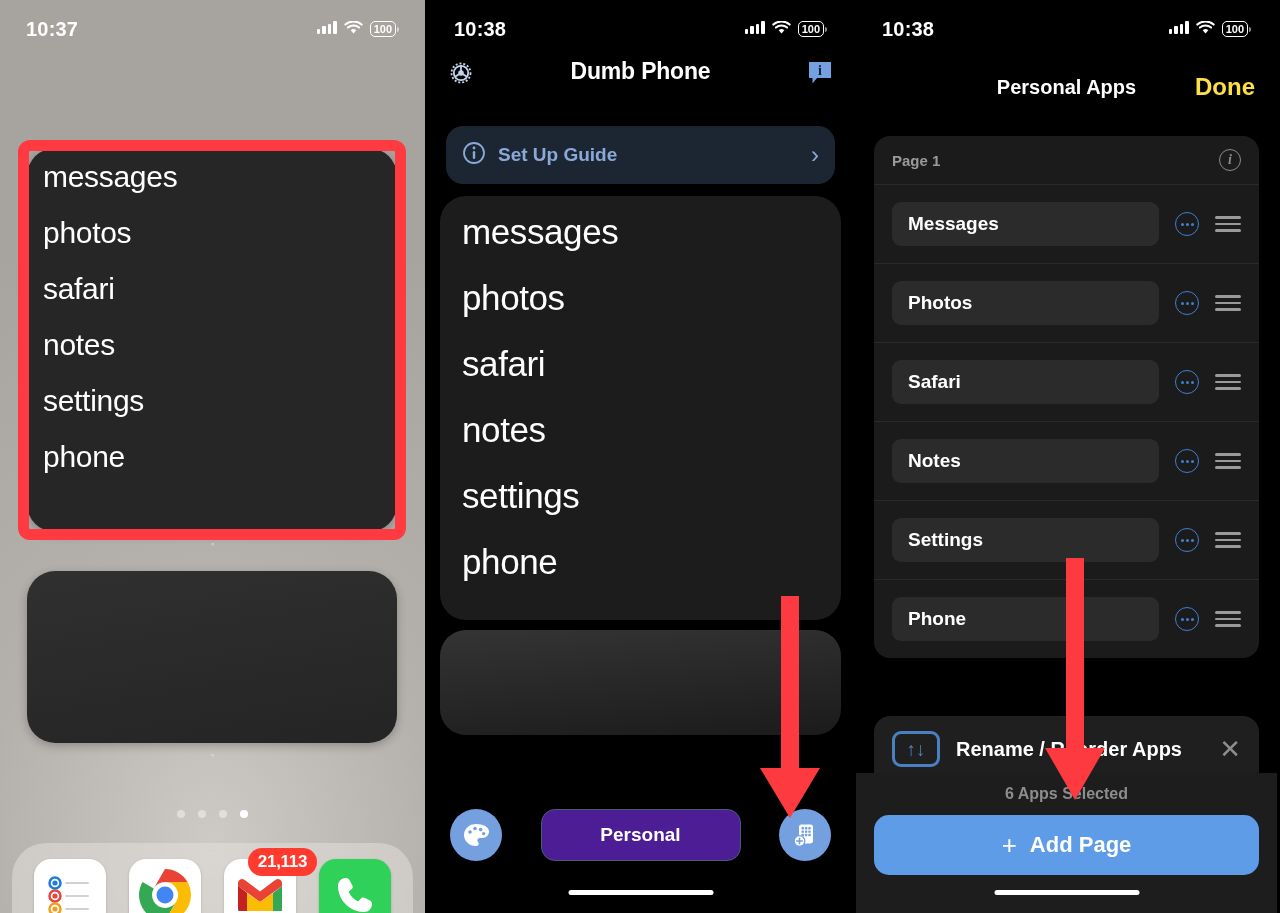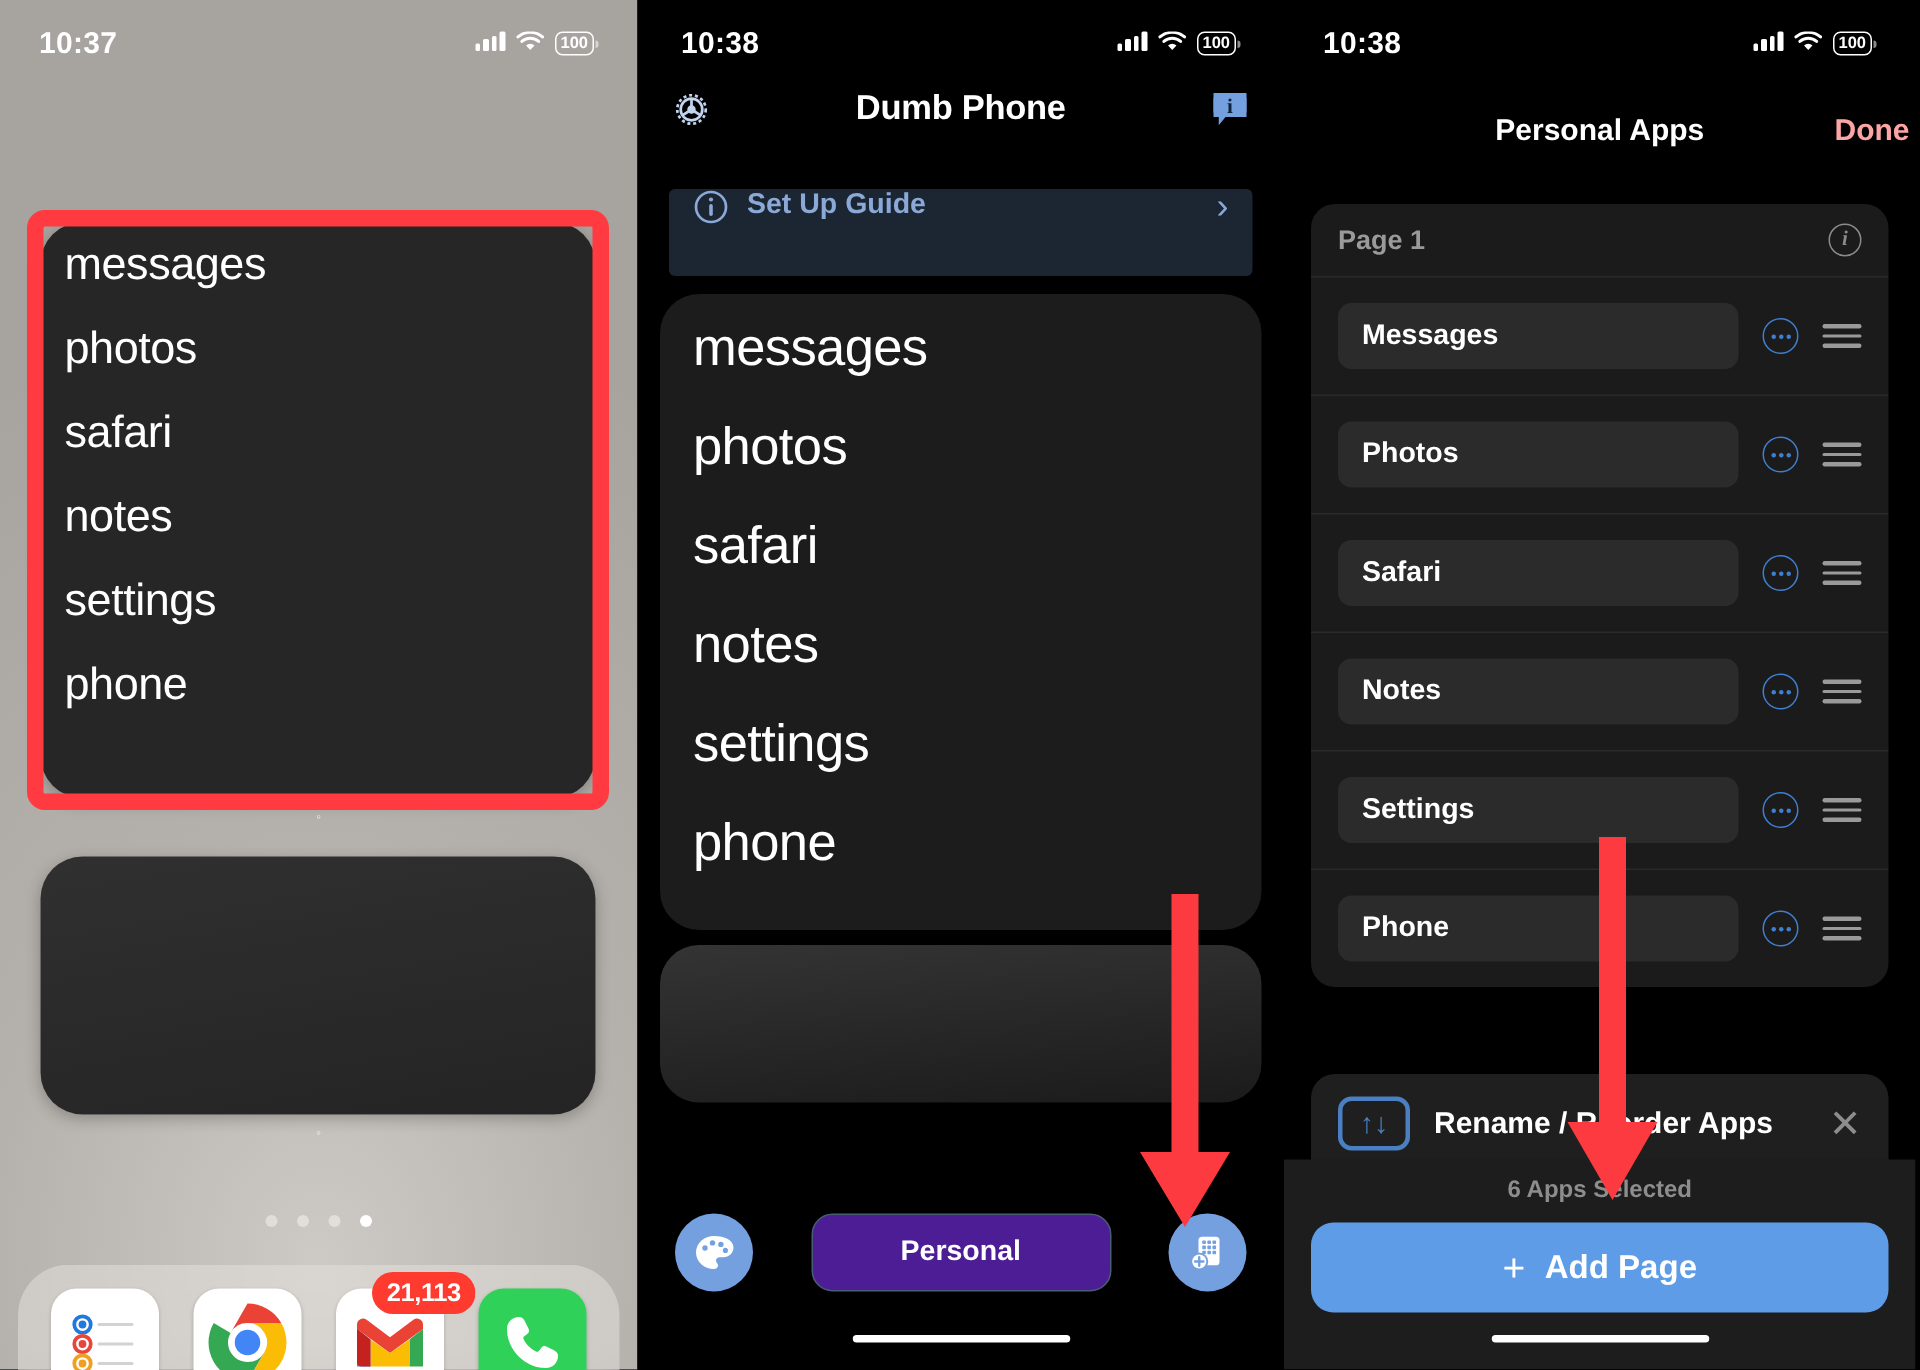"Done" .done-btn { color: #fca5a5 -> #fde047; font-size: 20px -> 24px; right: 4px -> 22px }
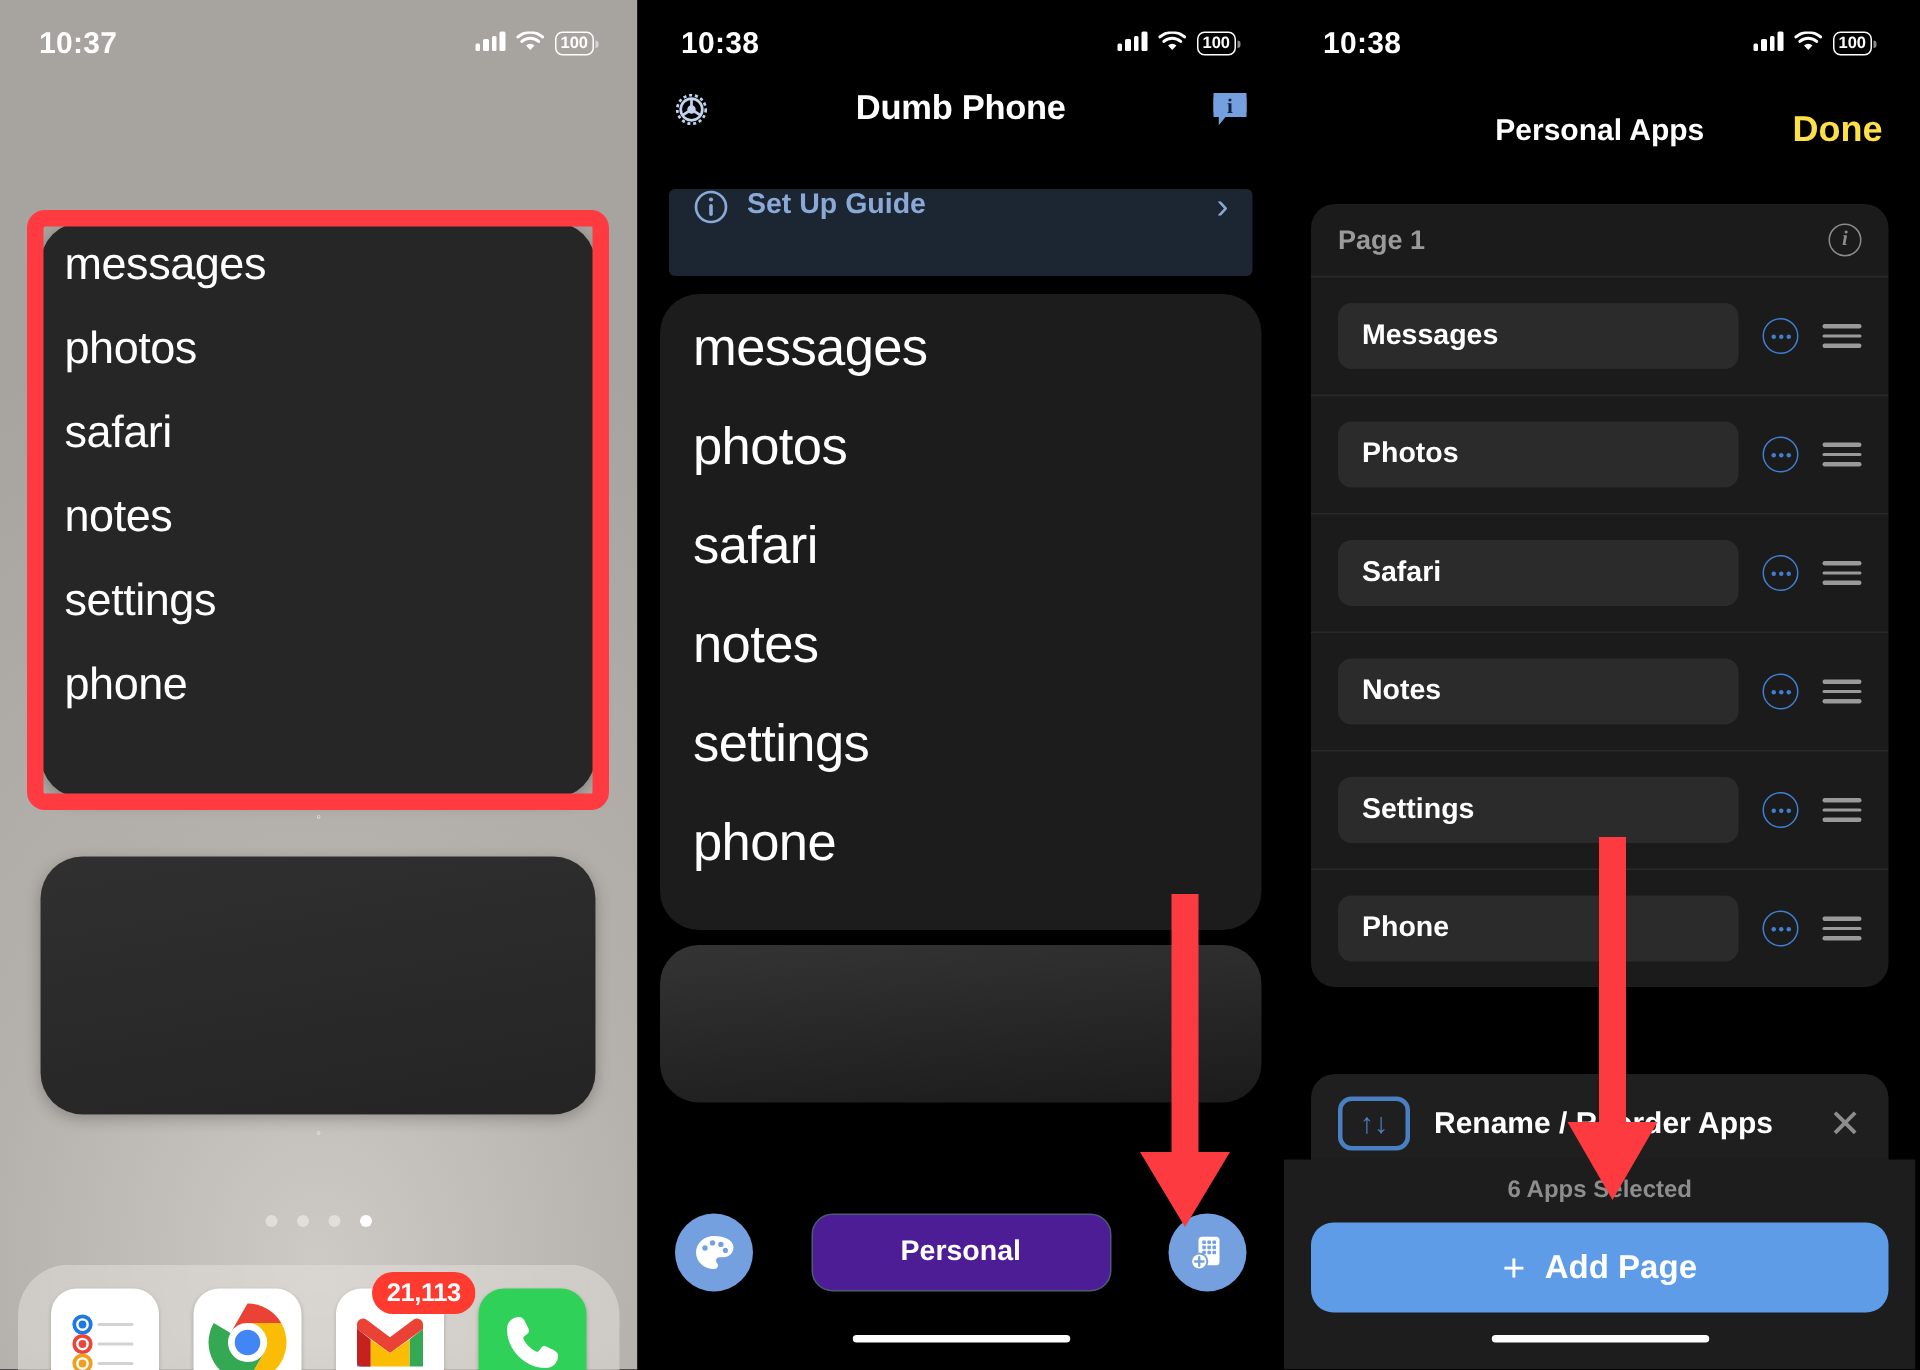"Set Up Guide" .setup-card { align-items: flex-start -> center; border-radius: 4px -> 17px }
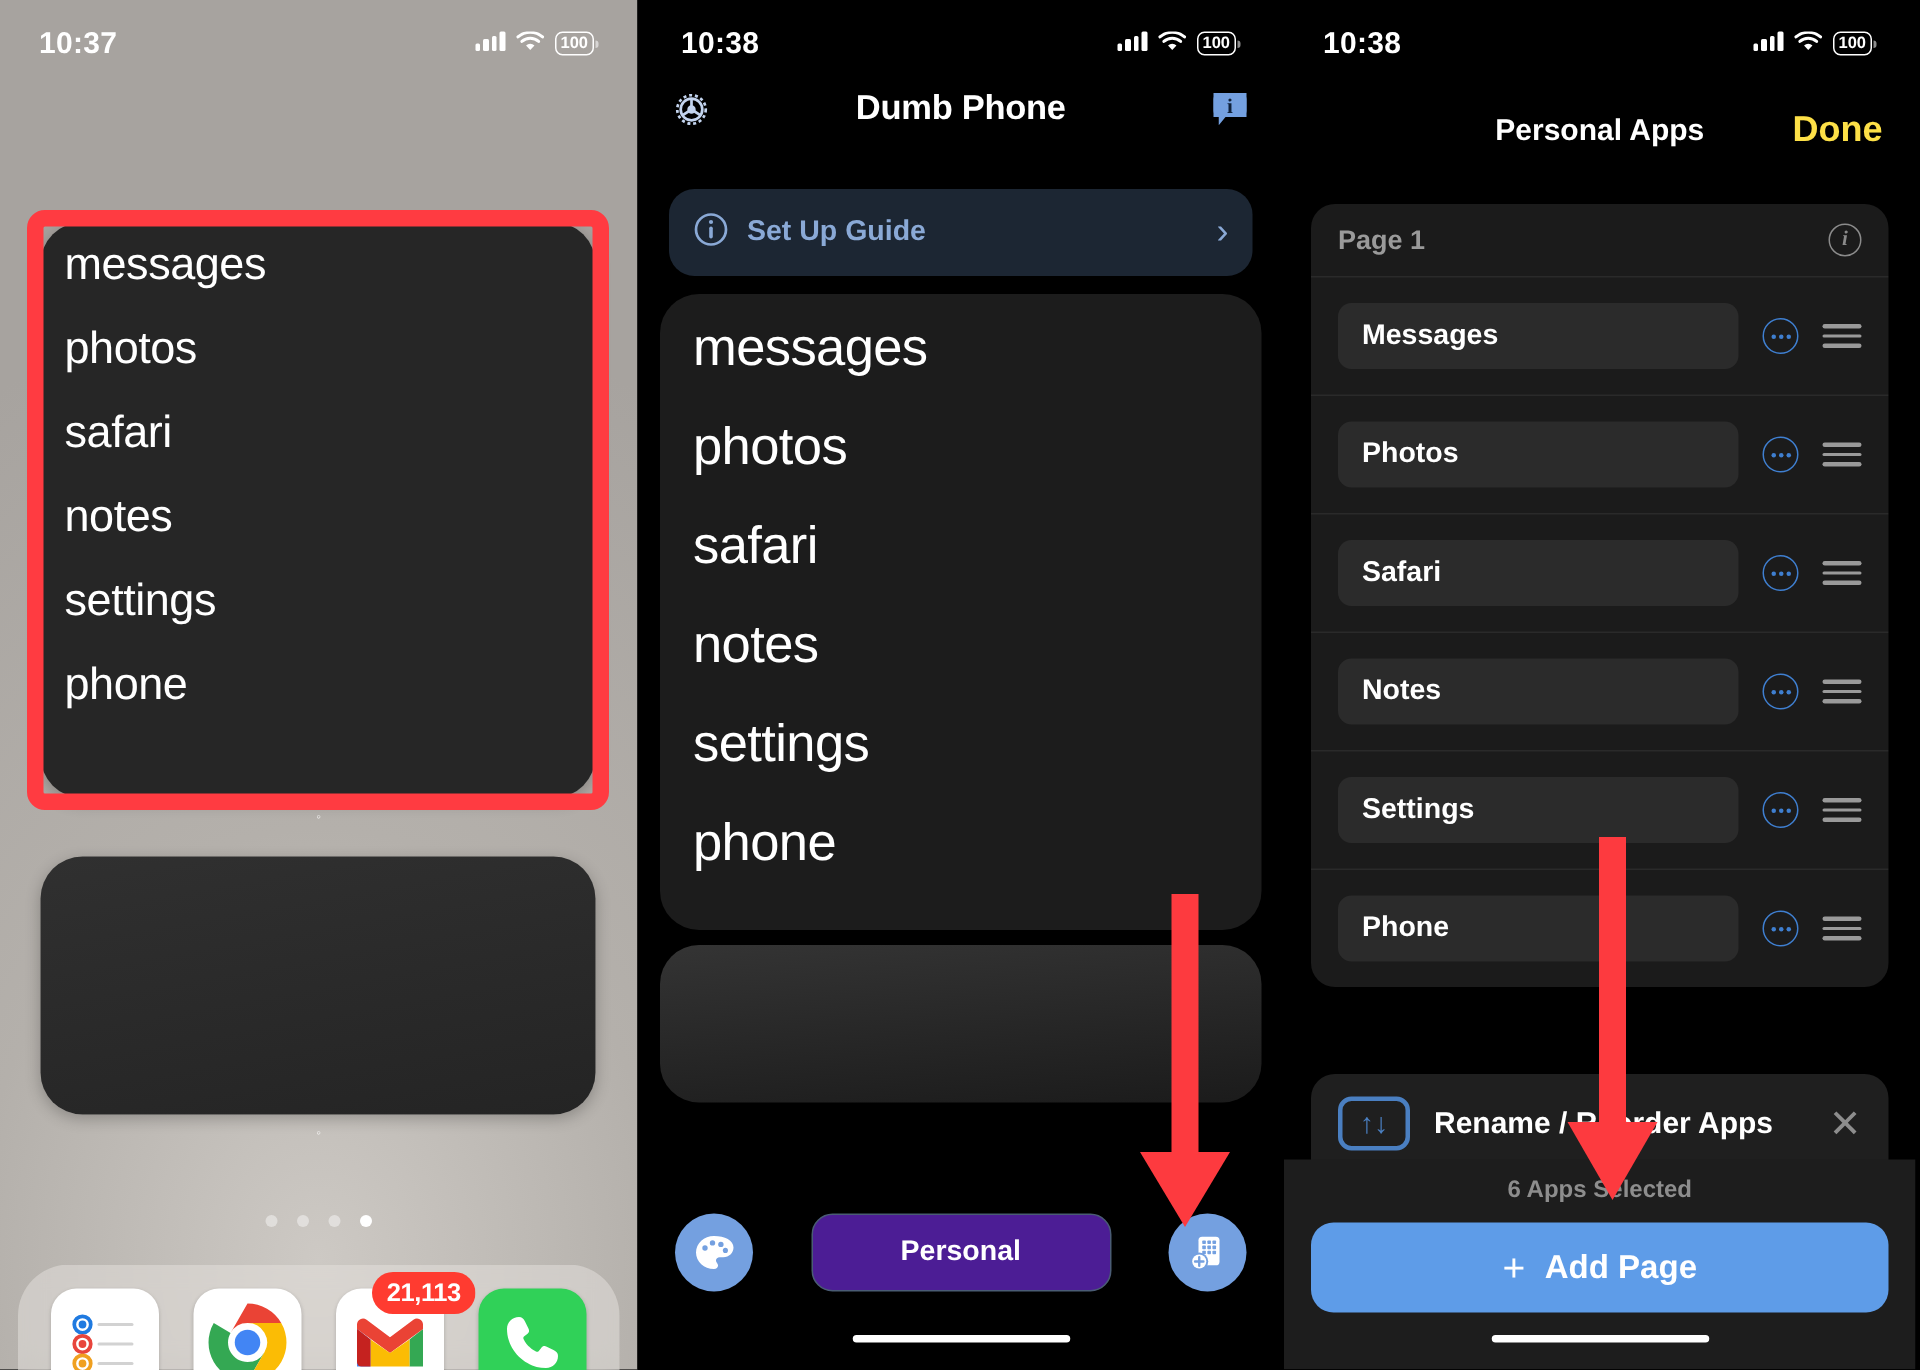"Page 1" .page-label { font-size: 18px -> 15px }
